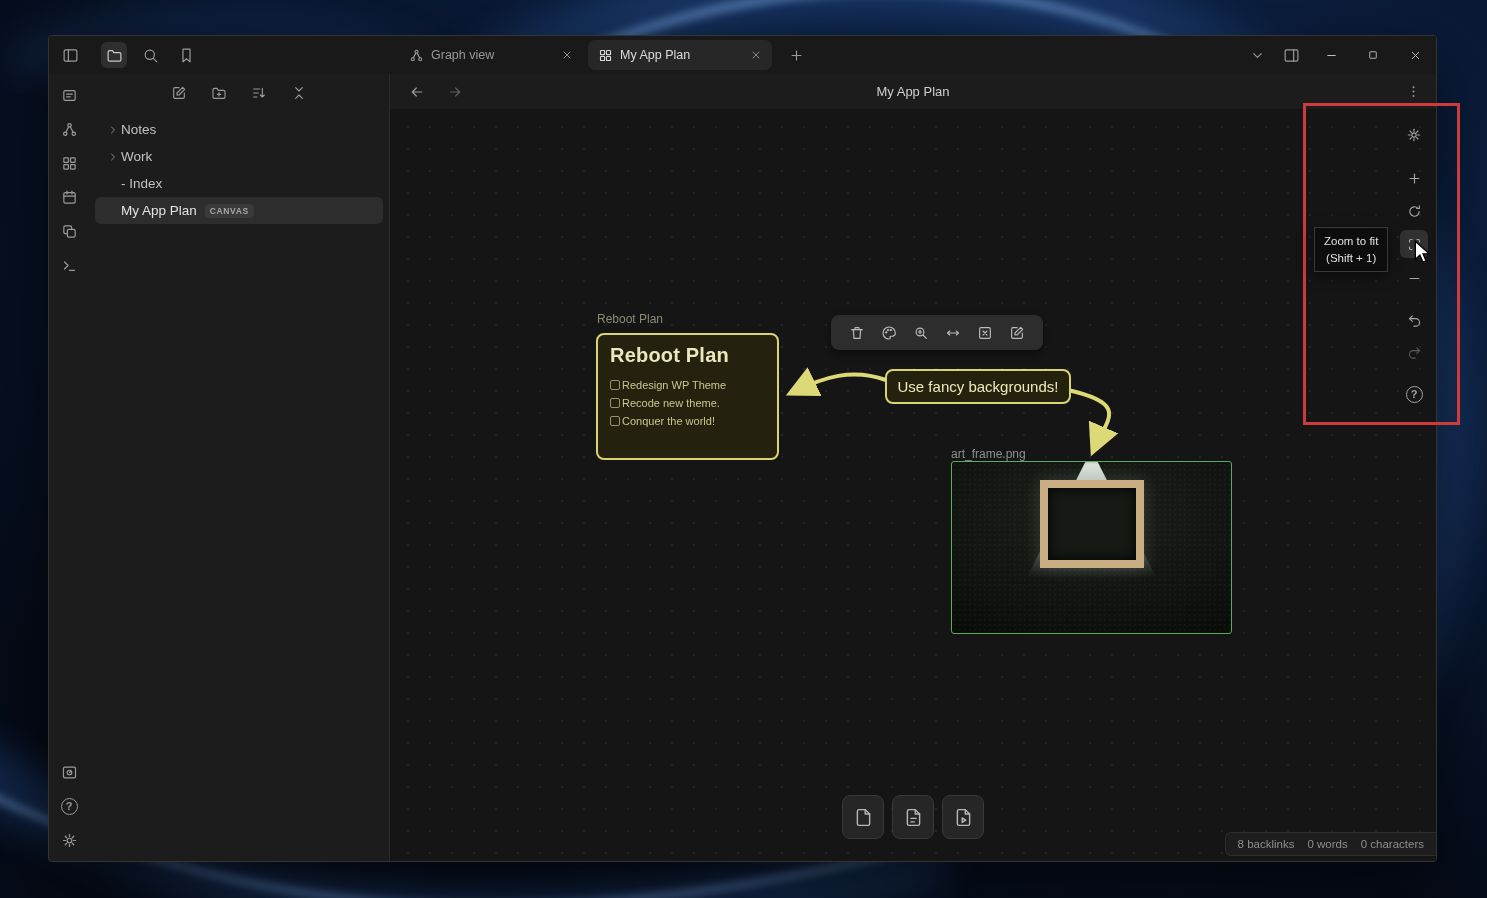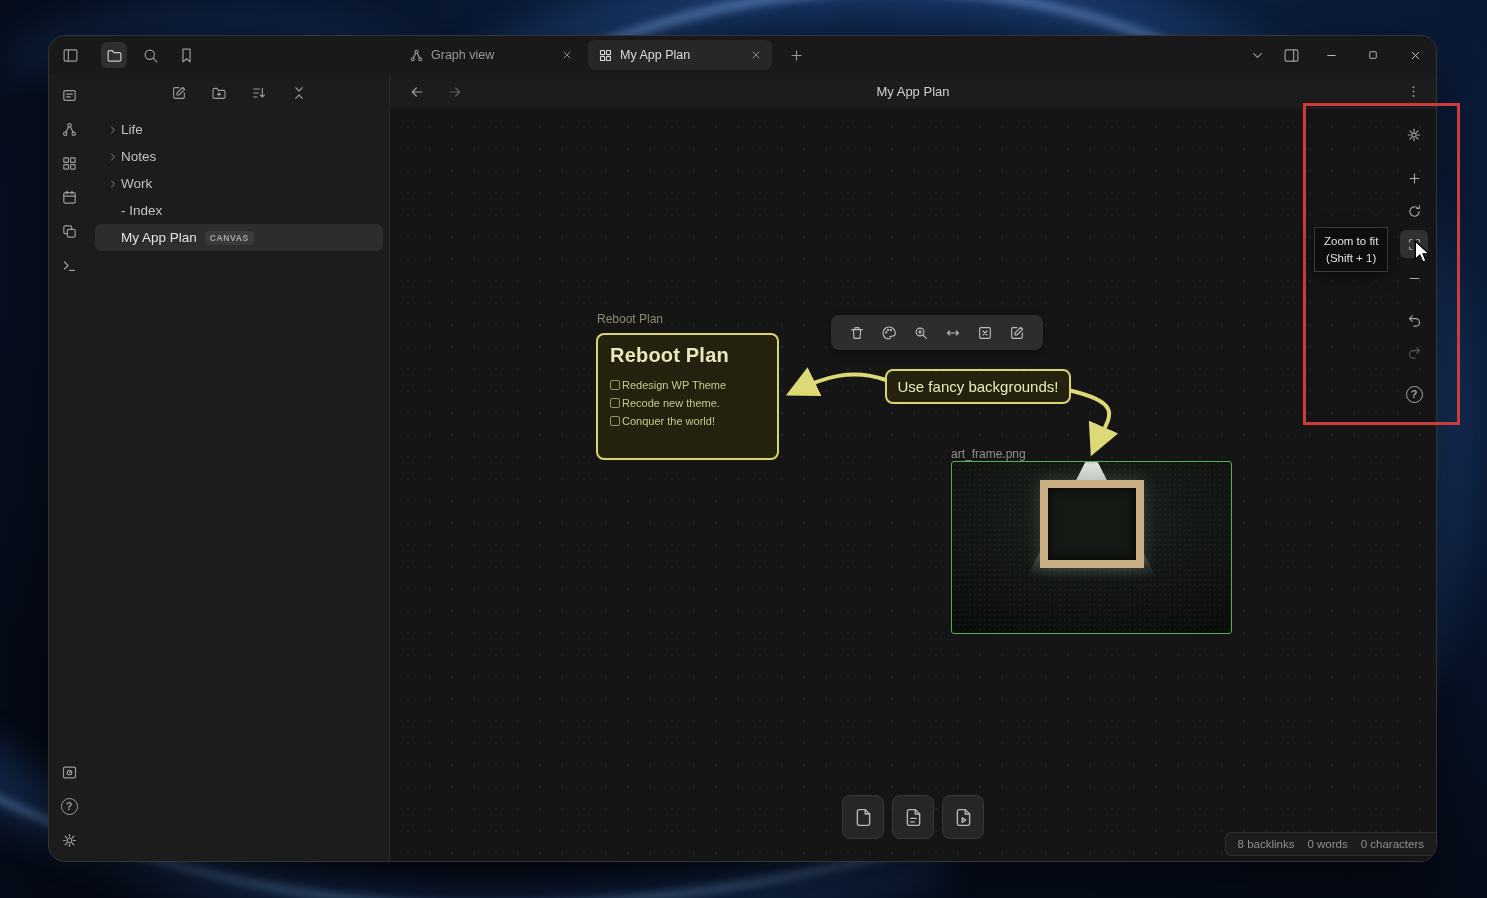"Graph view" .window { border-radius: 17px -> 4px }
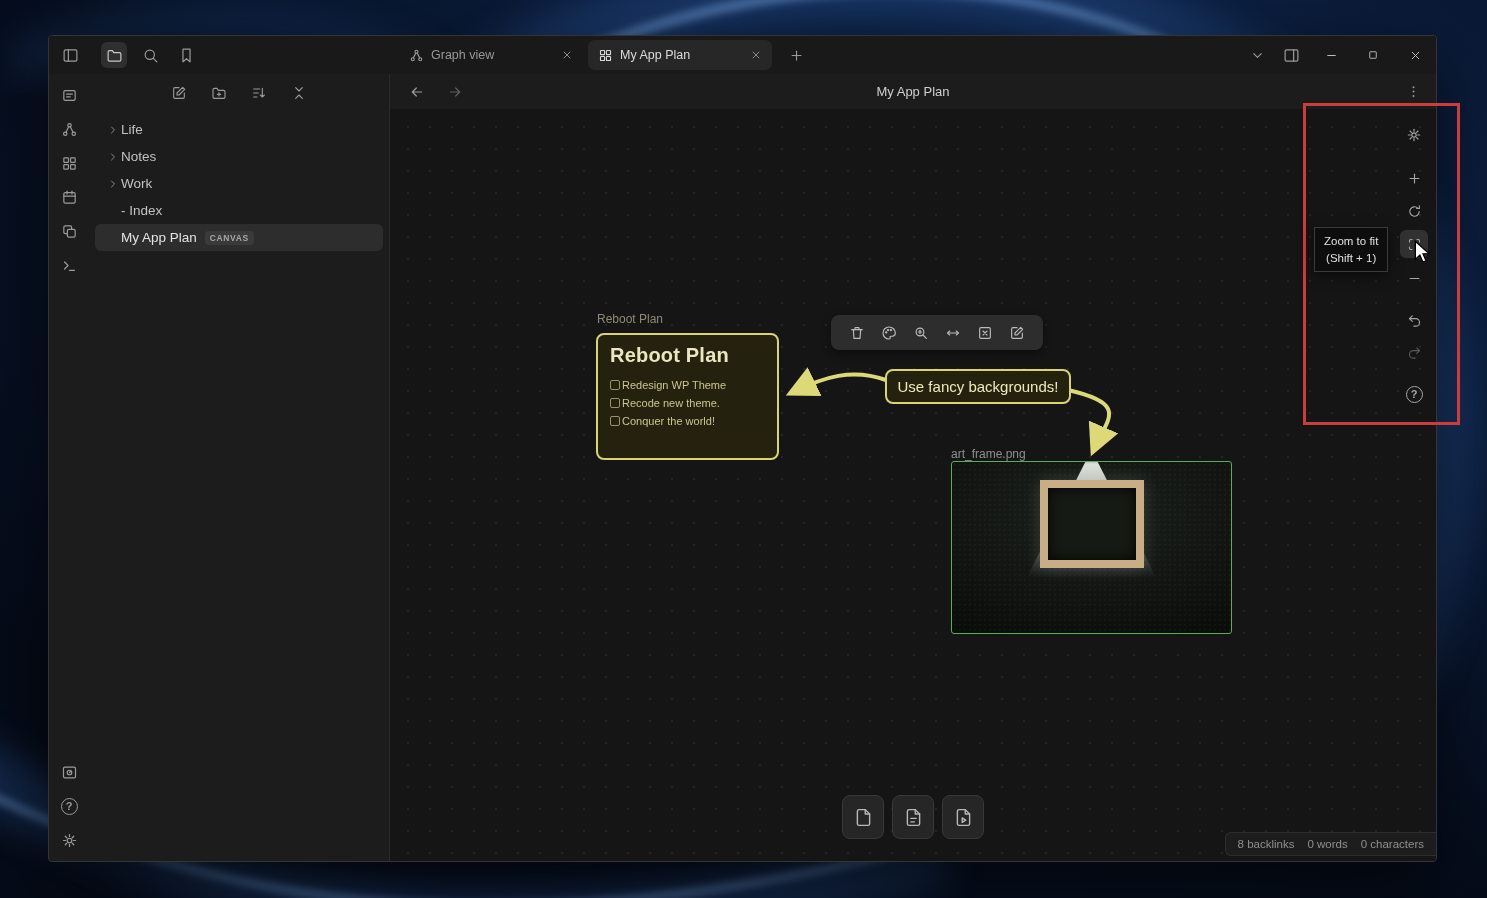"Life" div.tree-row { html: <div> <span> <svg> <path></path> </svg> </span> <span>Life</span> </div> -> none }
